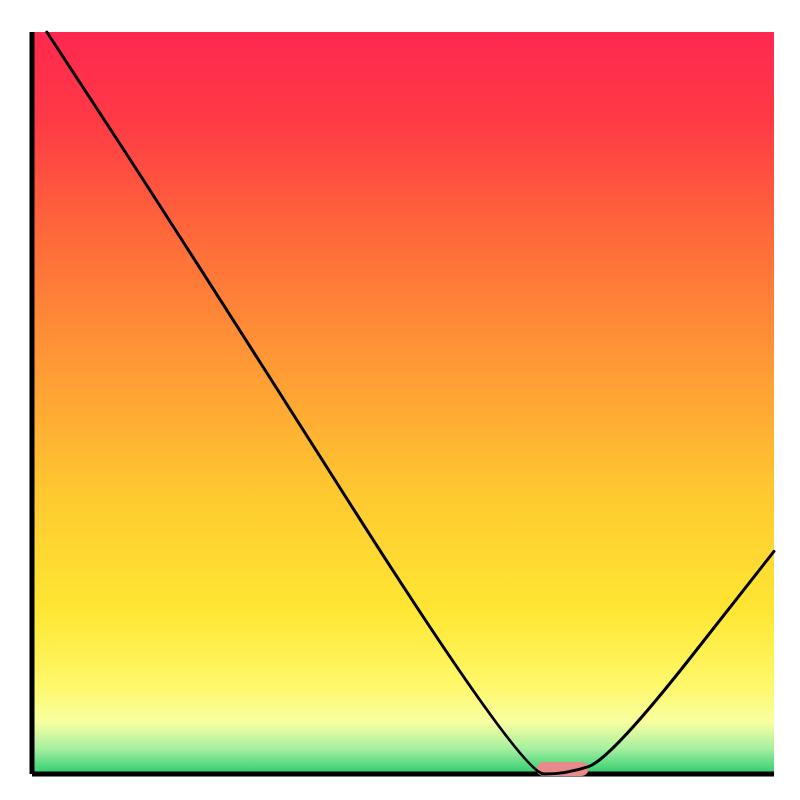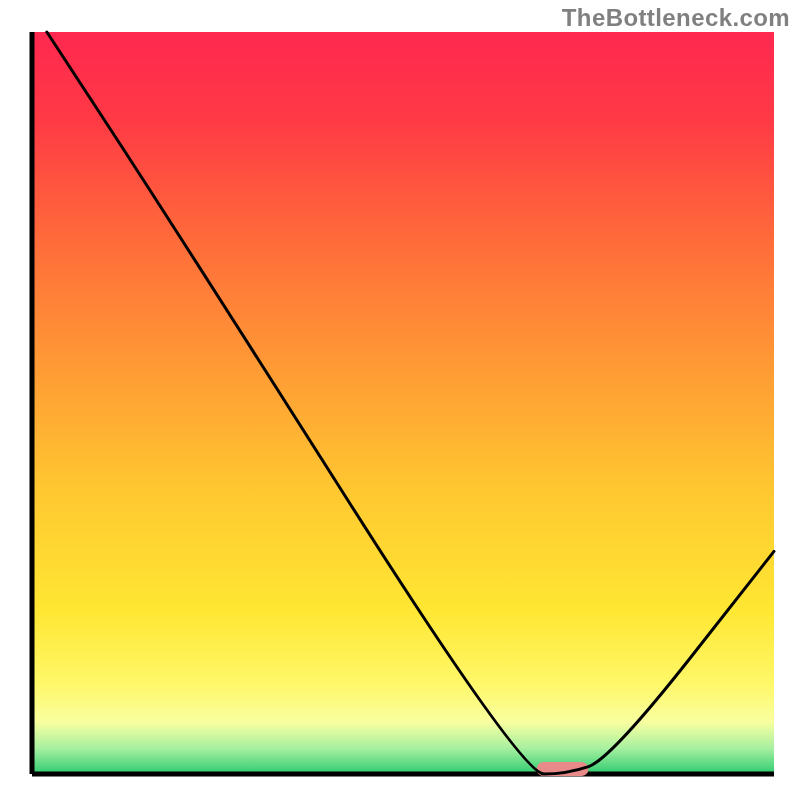"TheBottleneck.com" div.watermark { html: <div>TheBottleneck.com</div> -> none }
